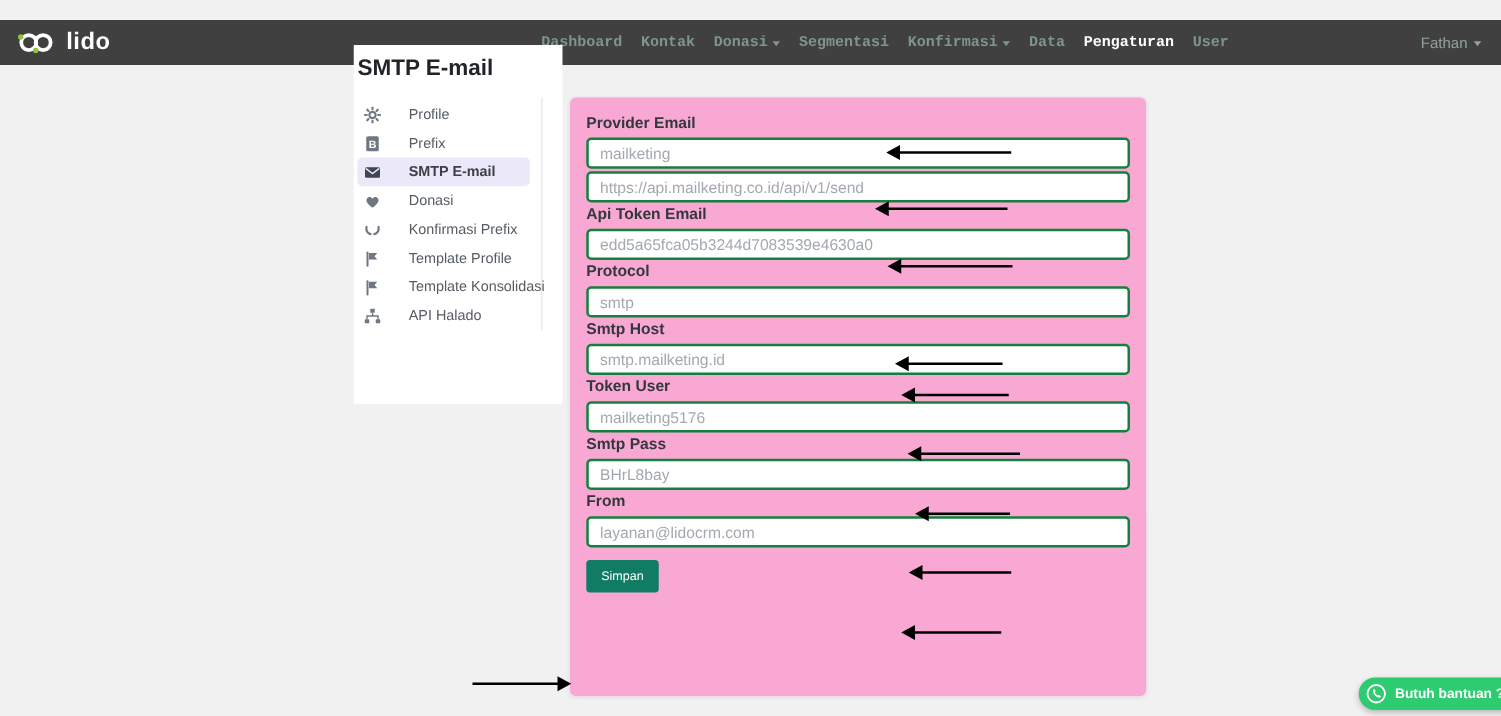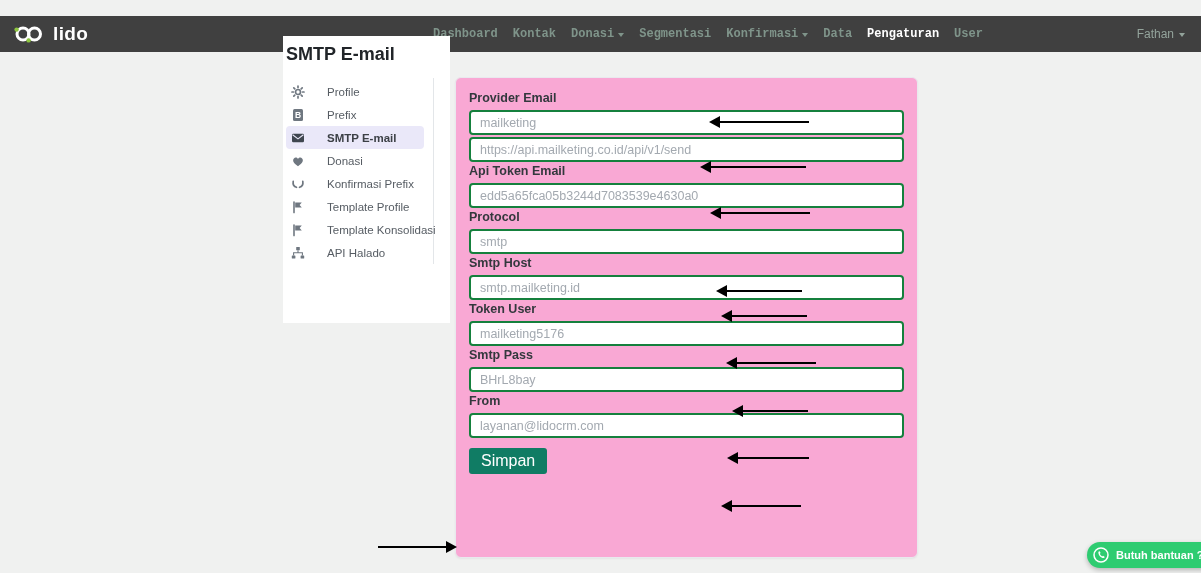"Simpan" .save-btn { font-size: 16px -> 10px }
